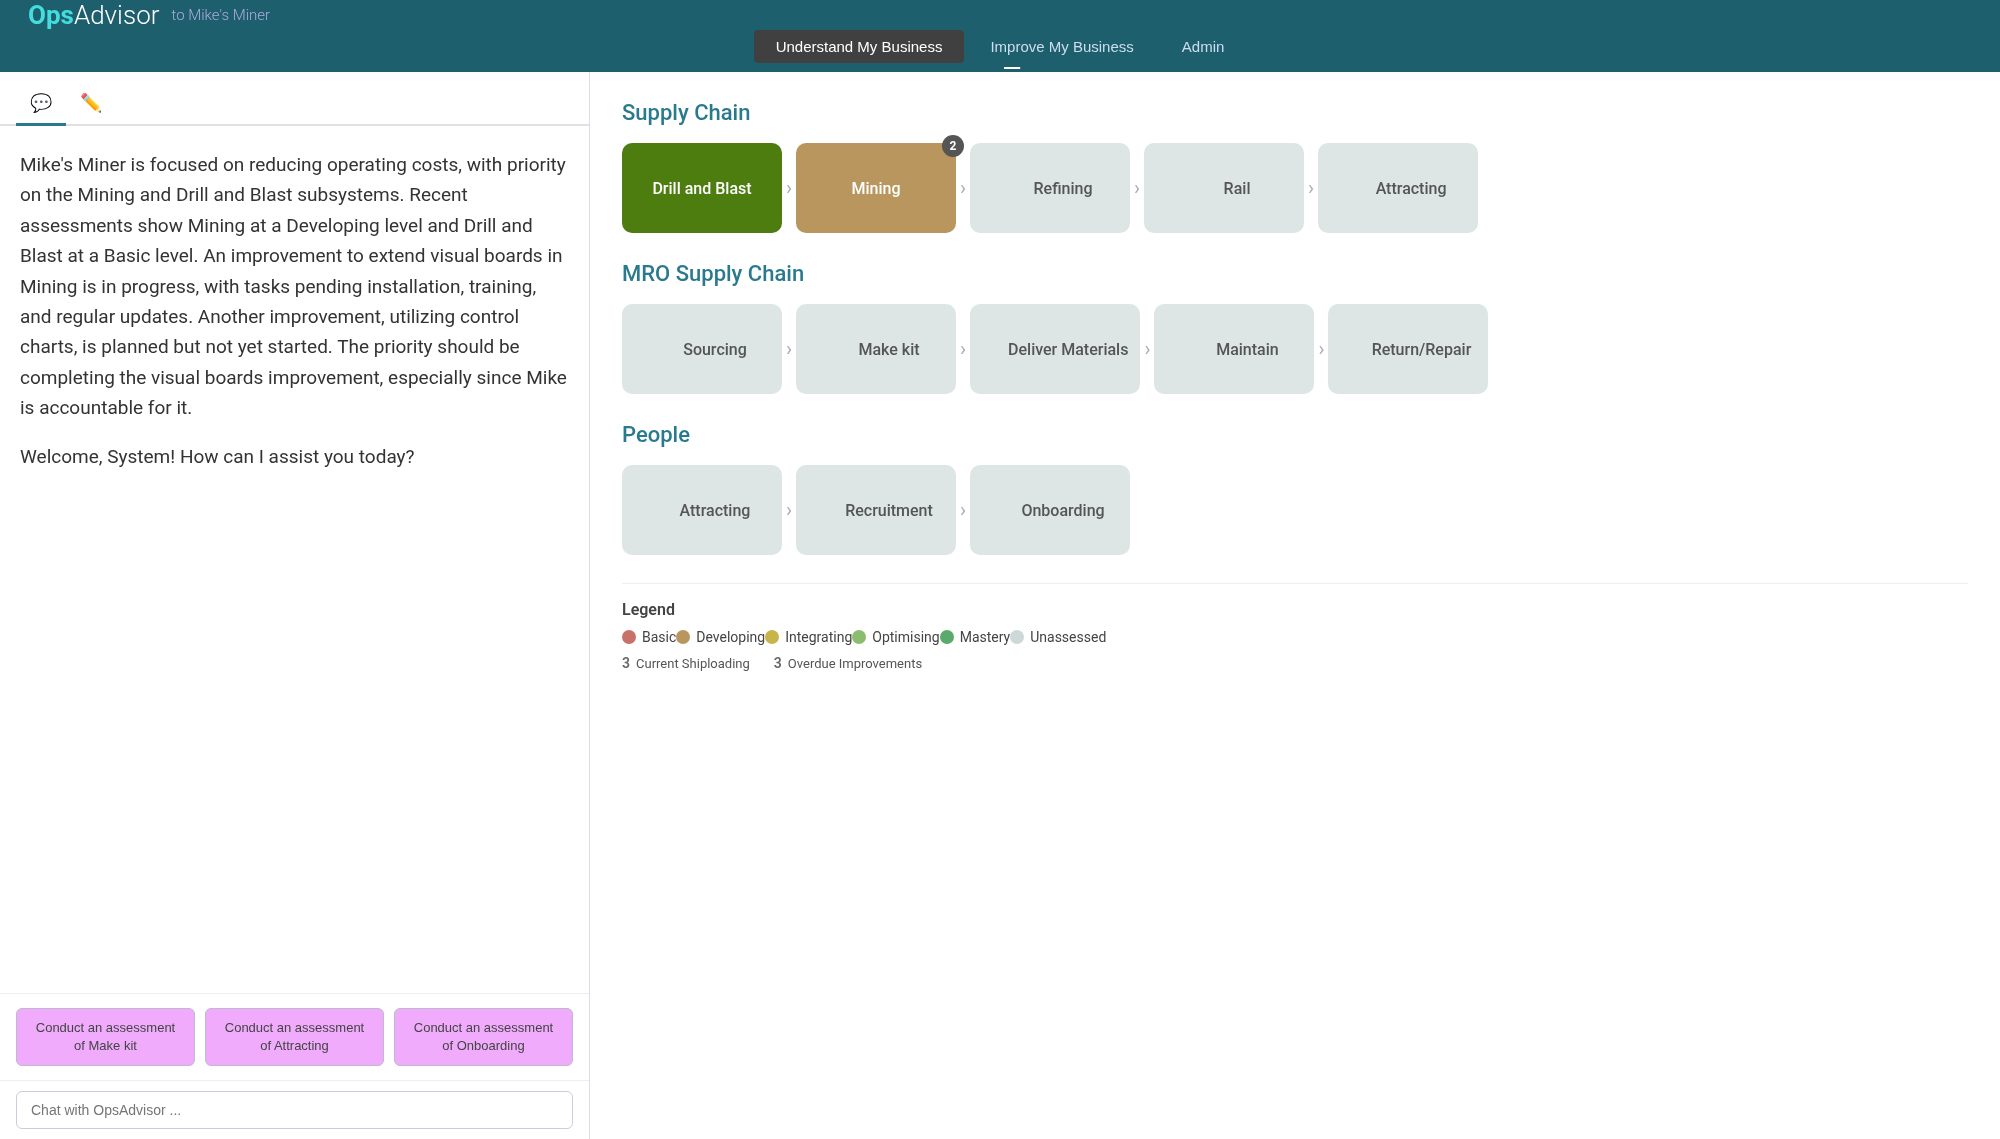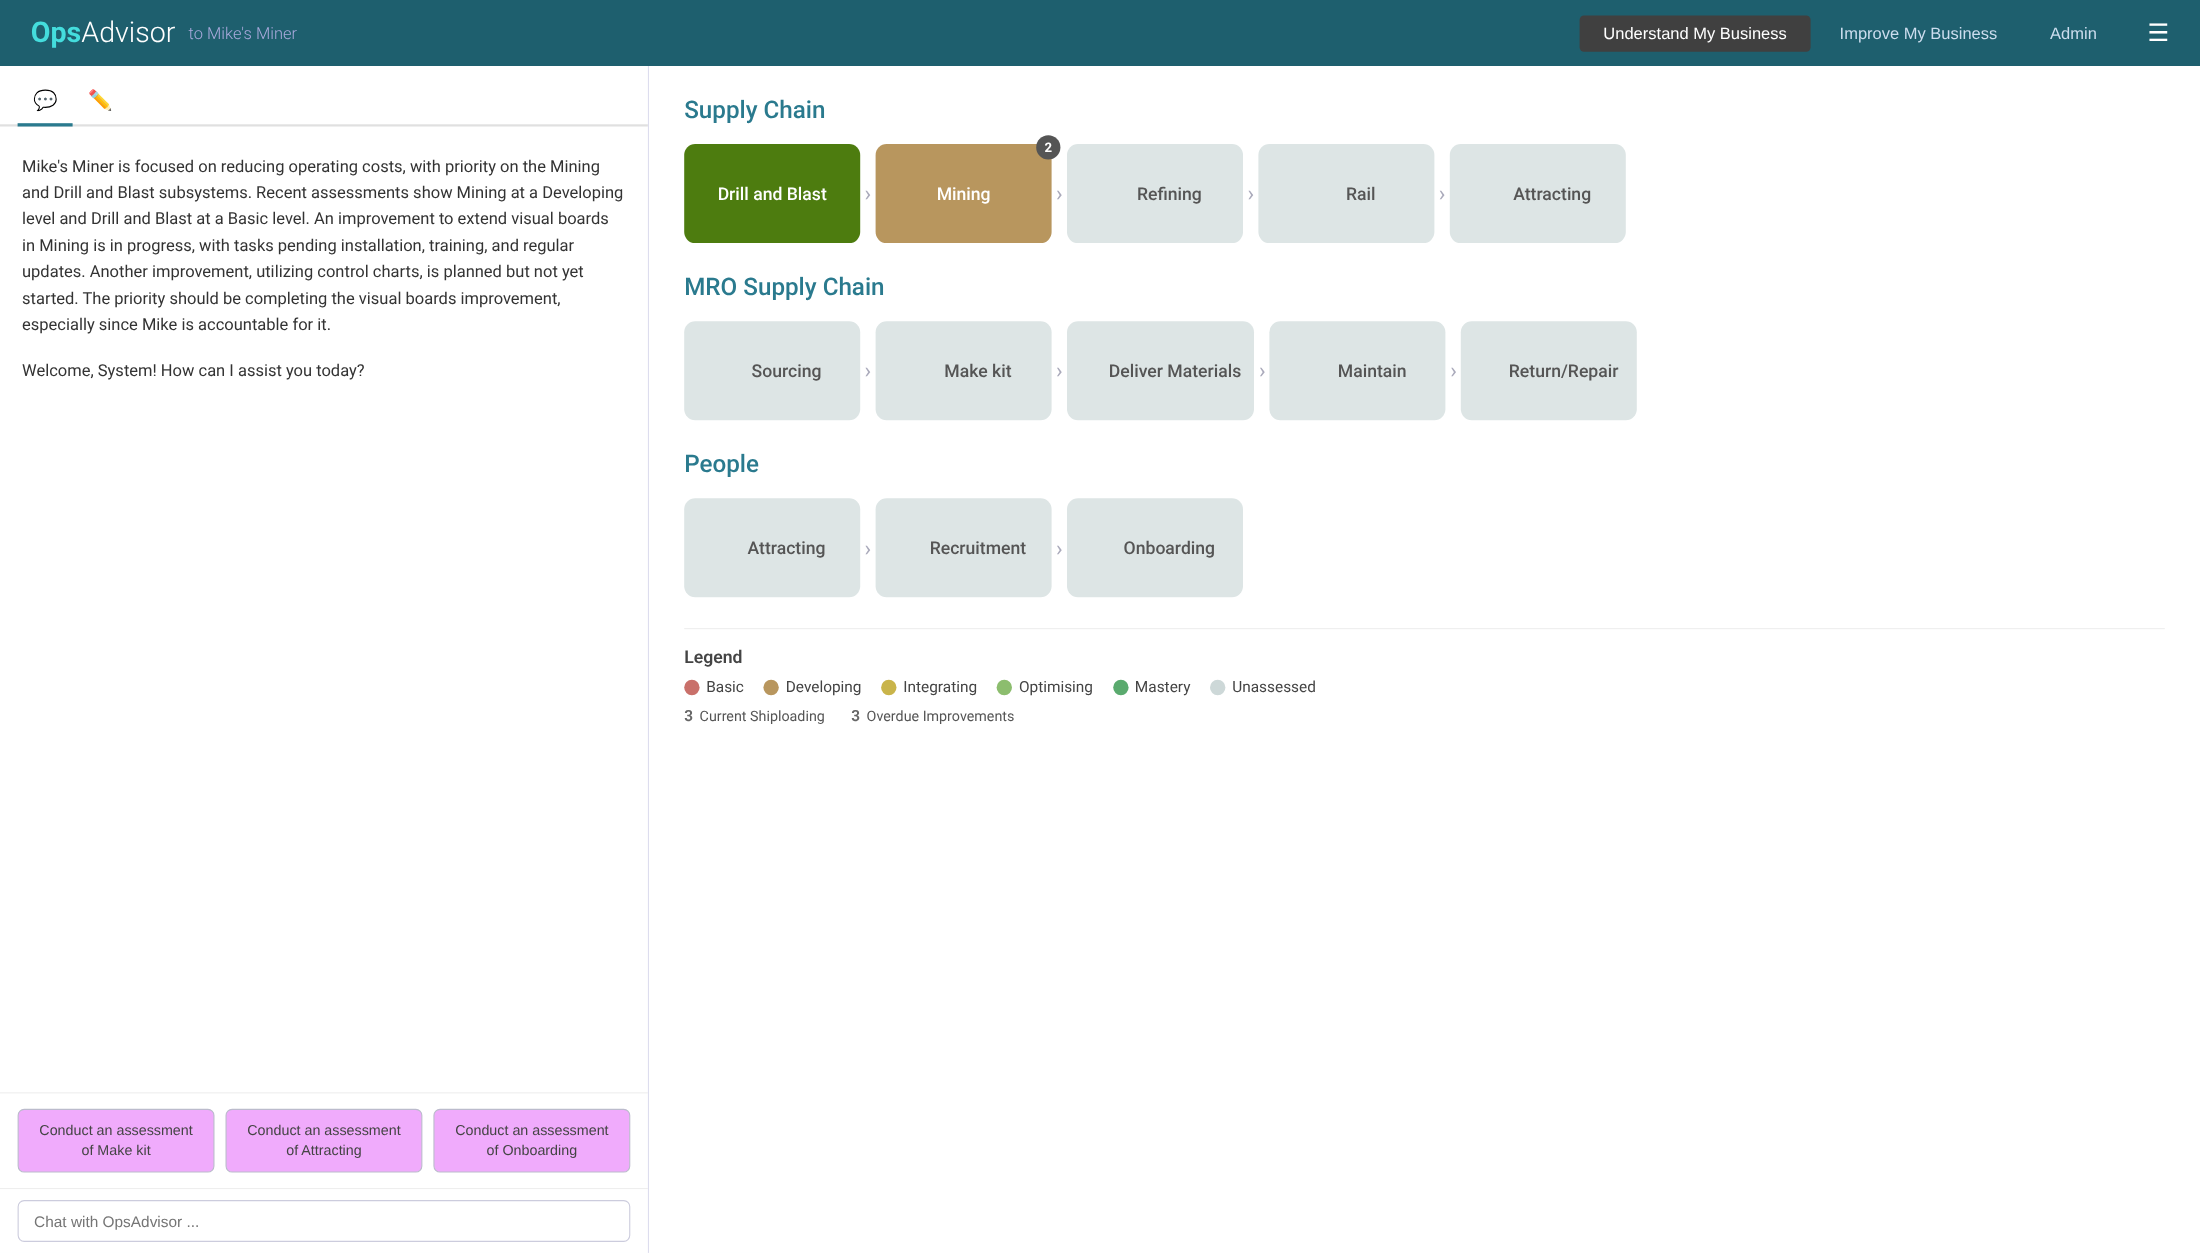"Ops" .header { flex-direction: none -> column; height: 60px -> 72px }
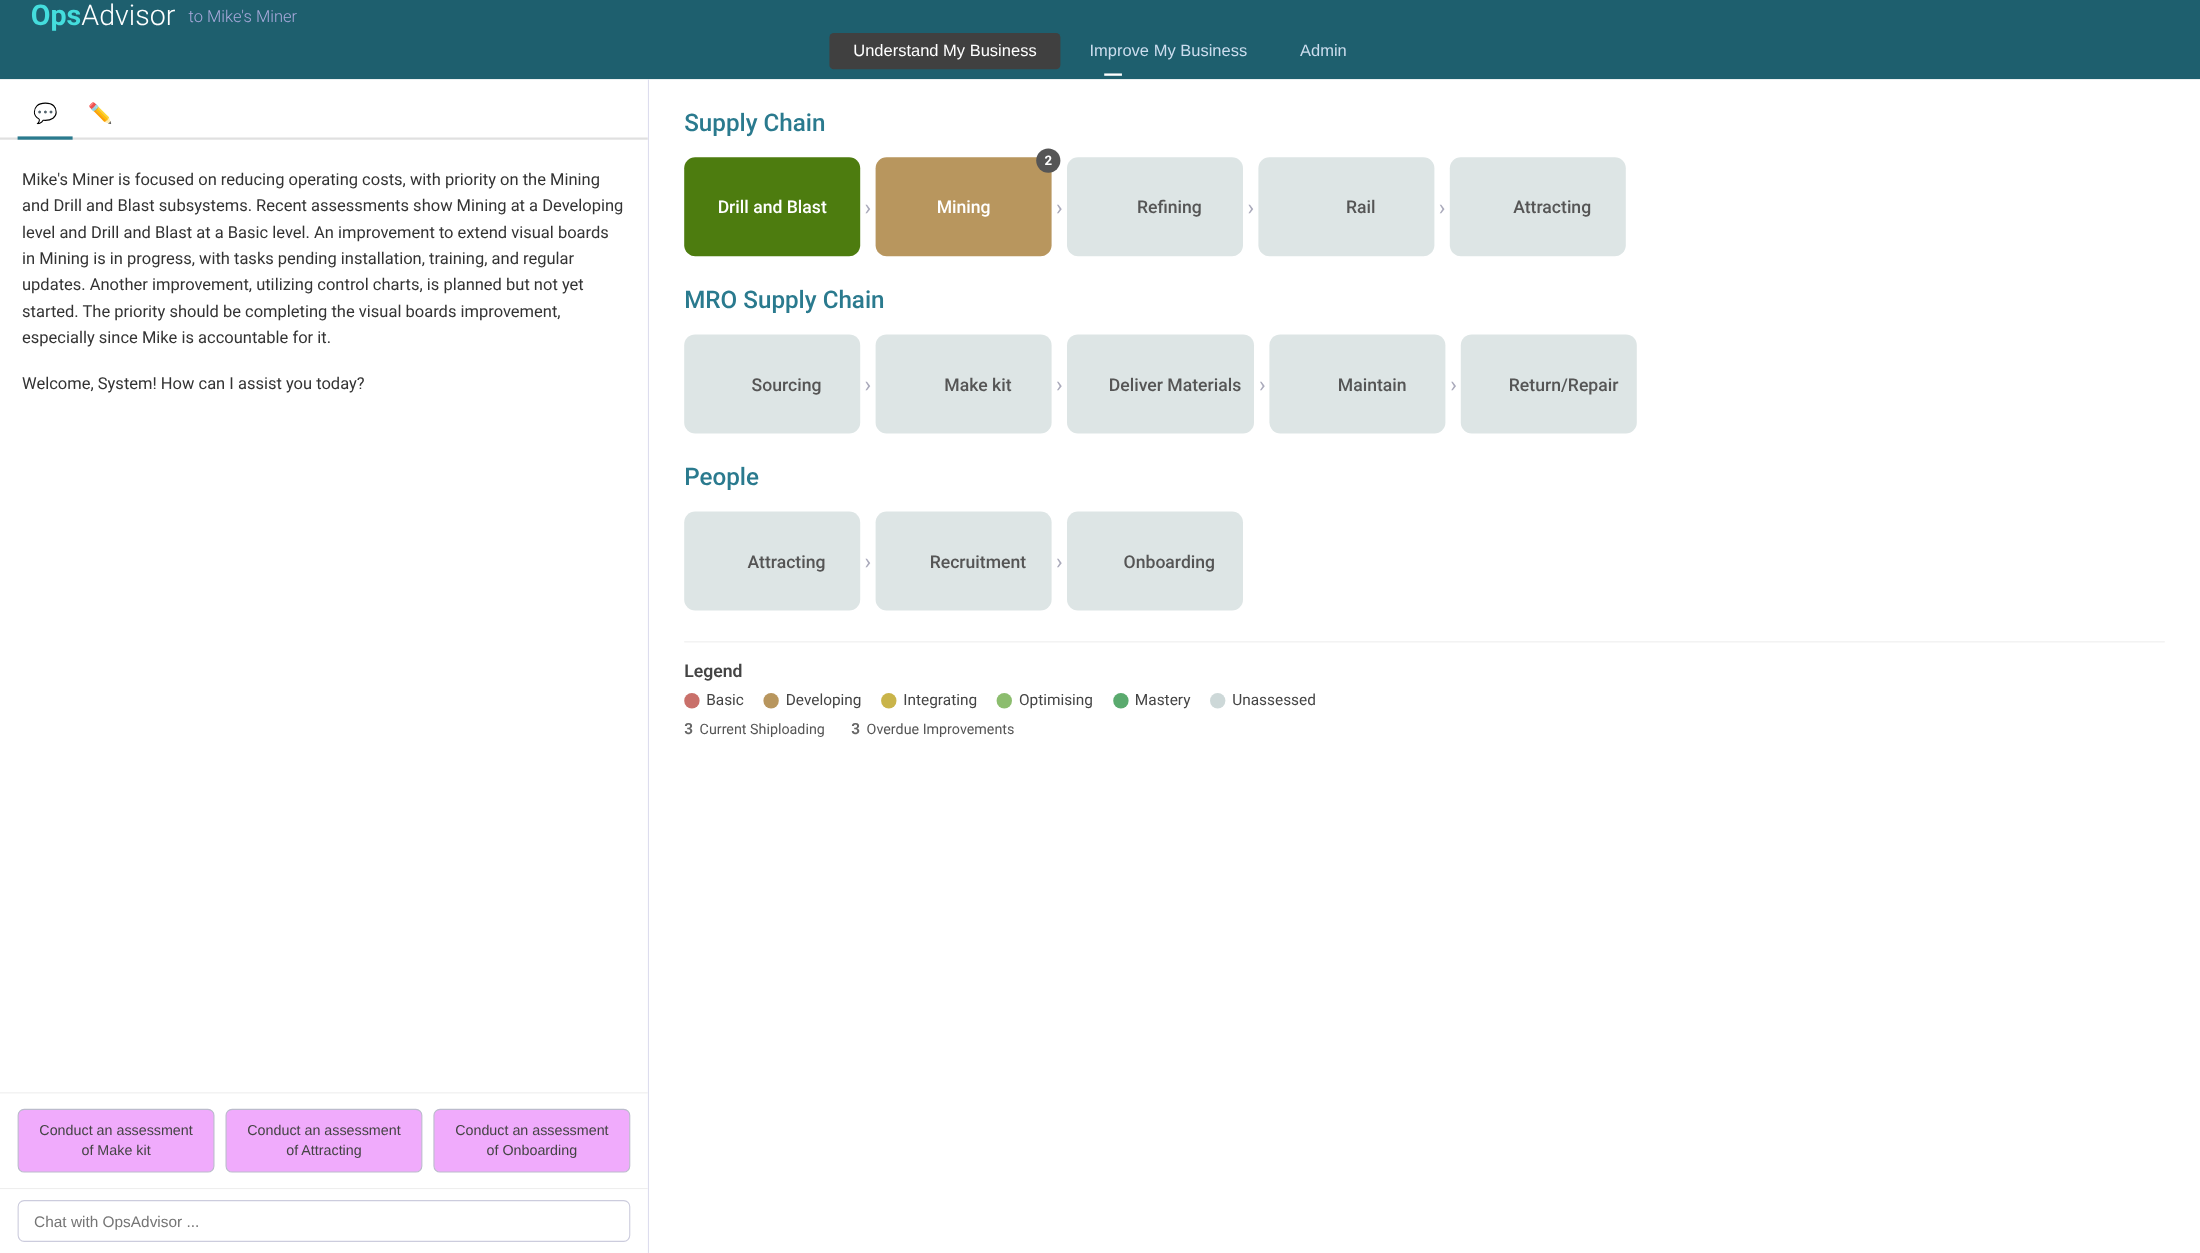"Mike's Miner is focused on" .chat-content { font-size: 15px -> 19px }
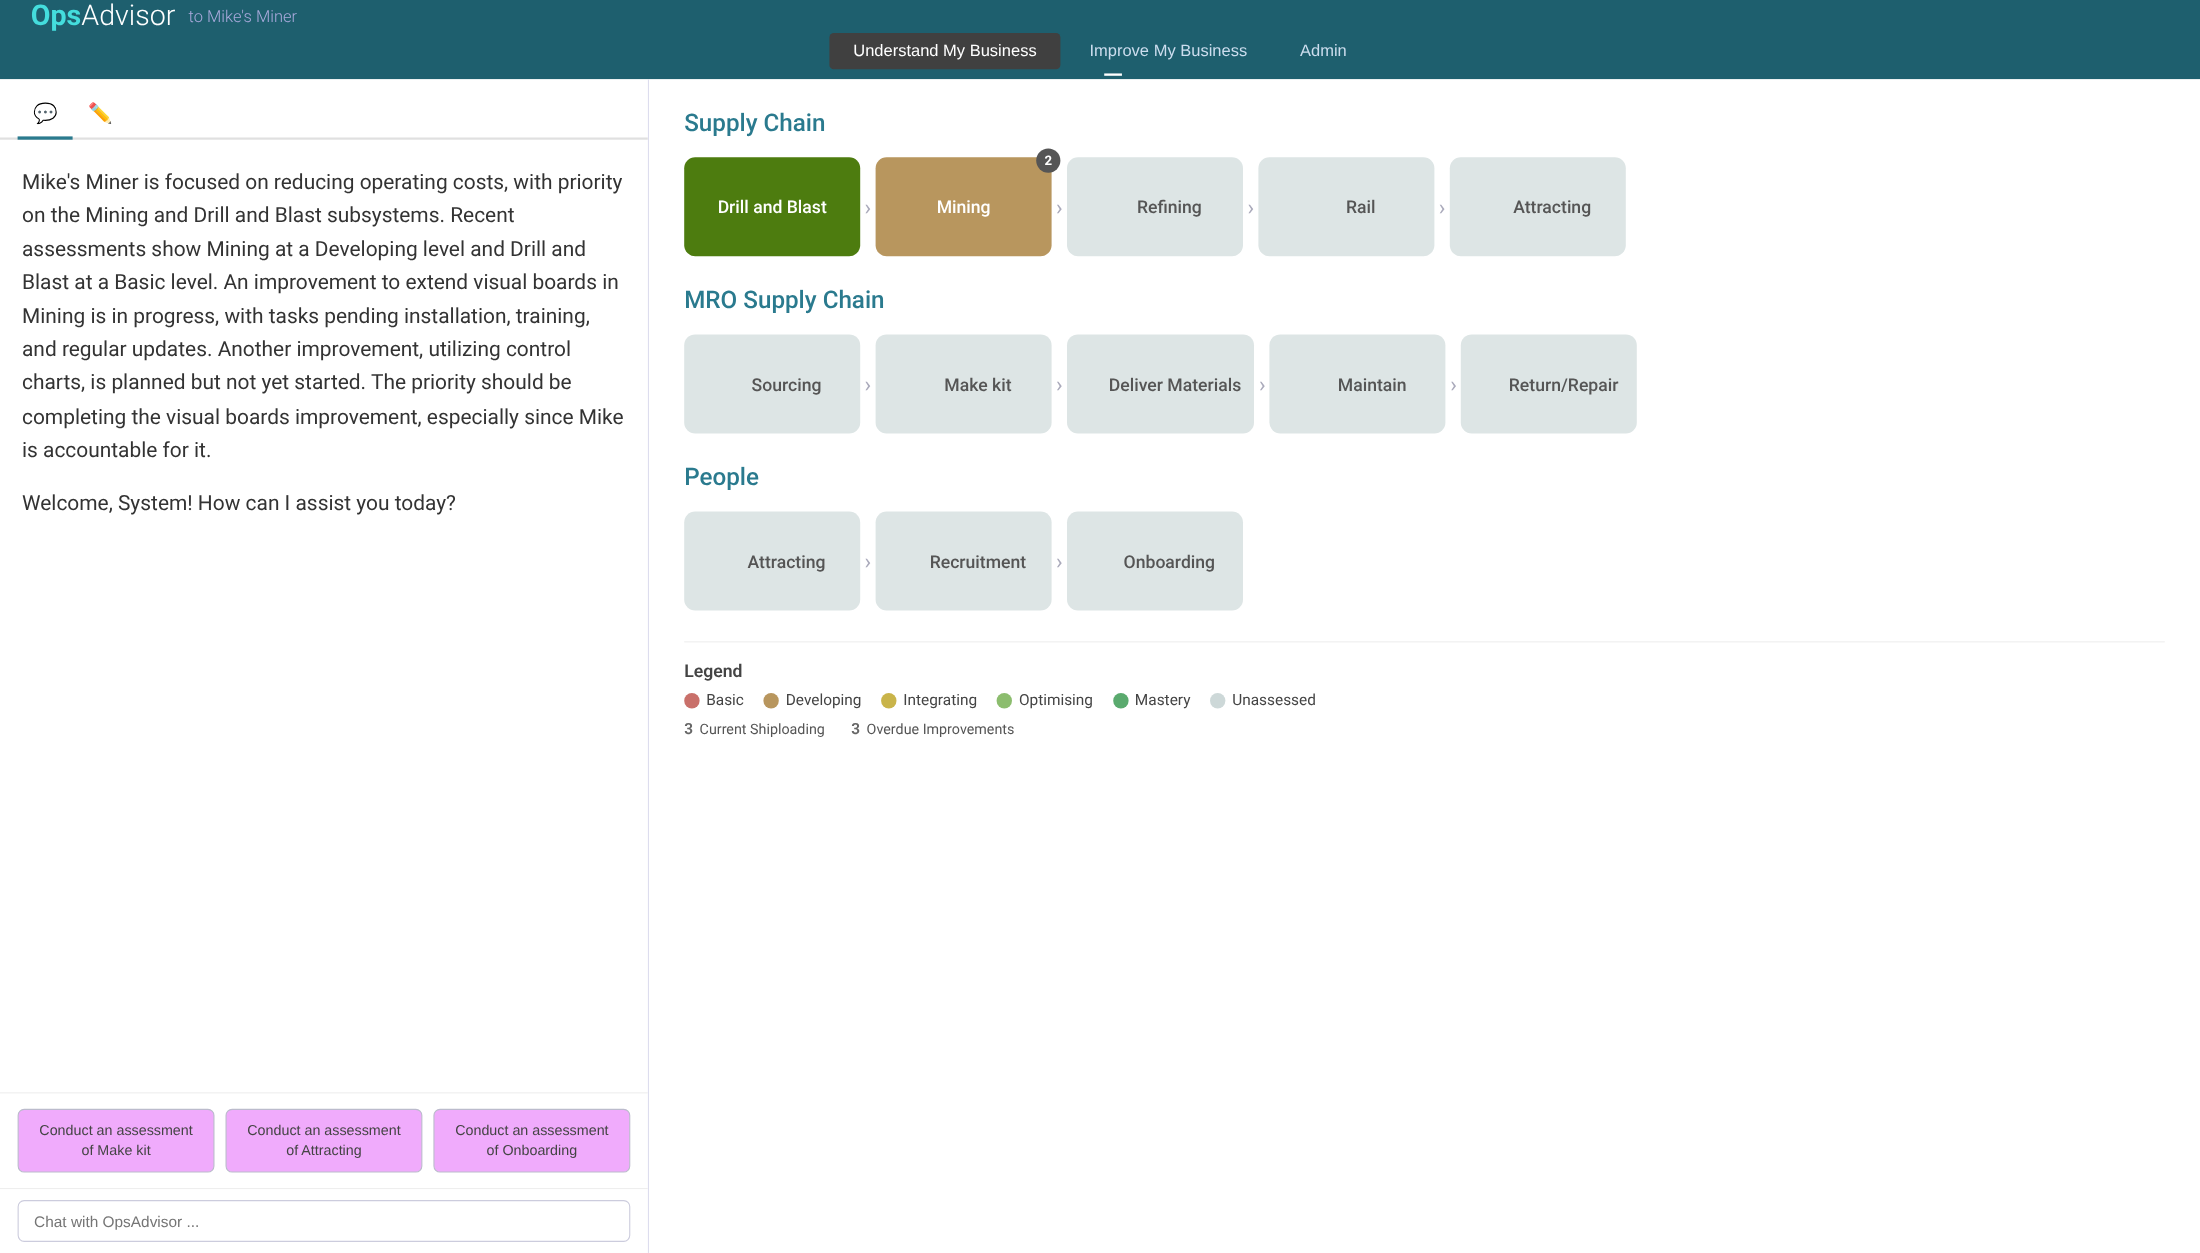"Basic" .legend-items { gap: 18px -> none }
